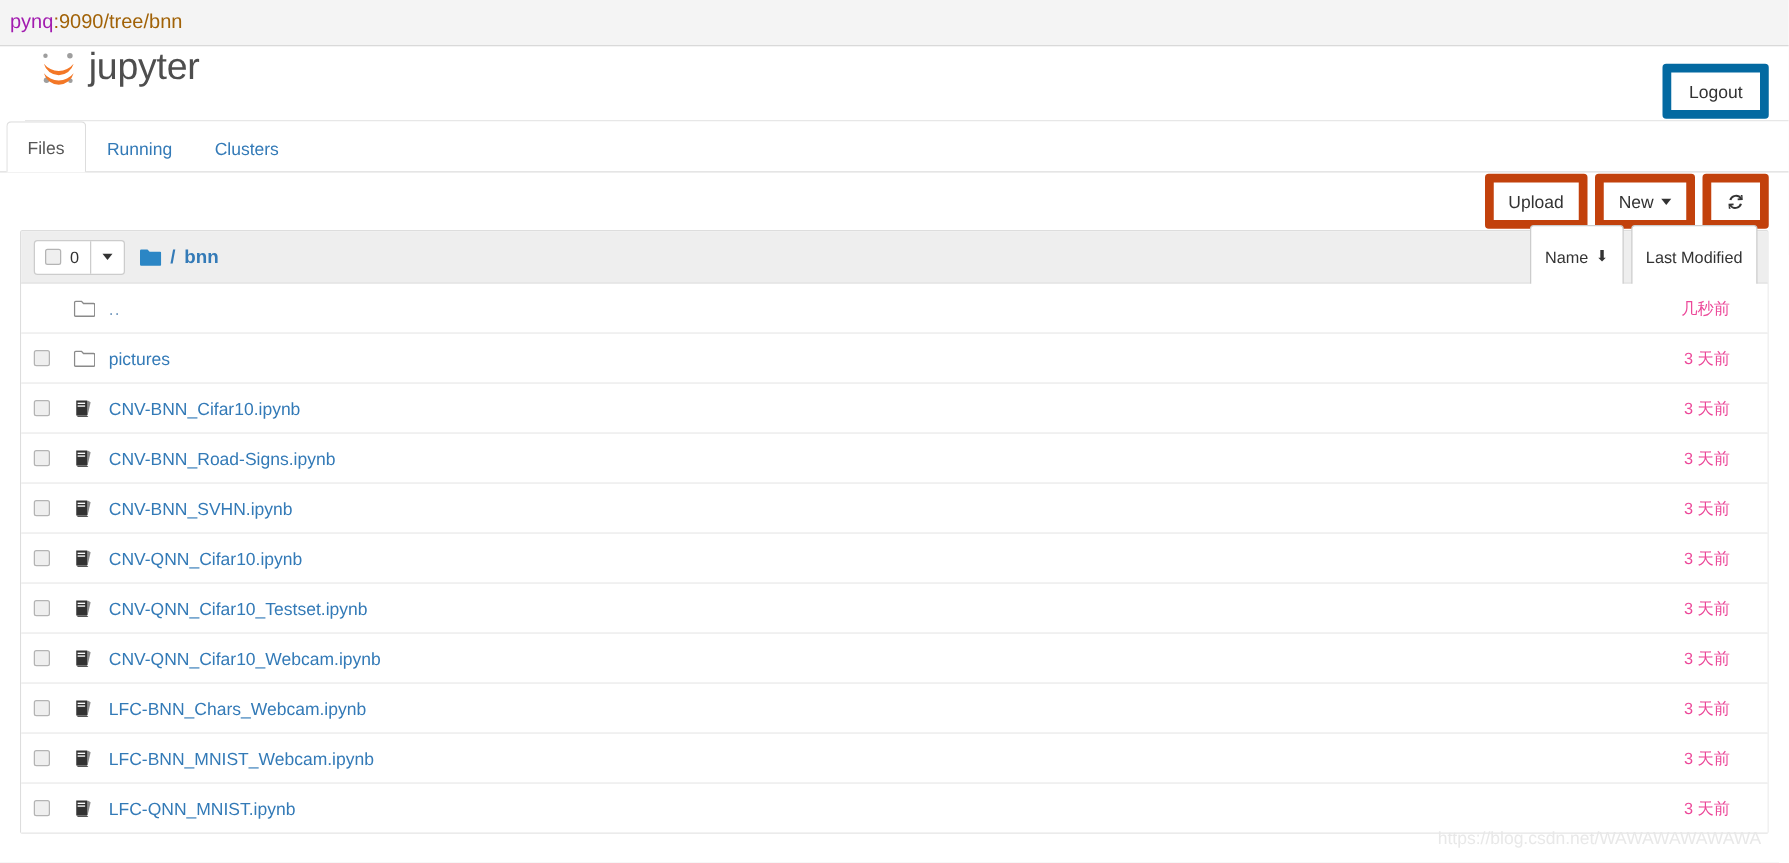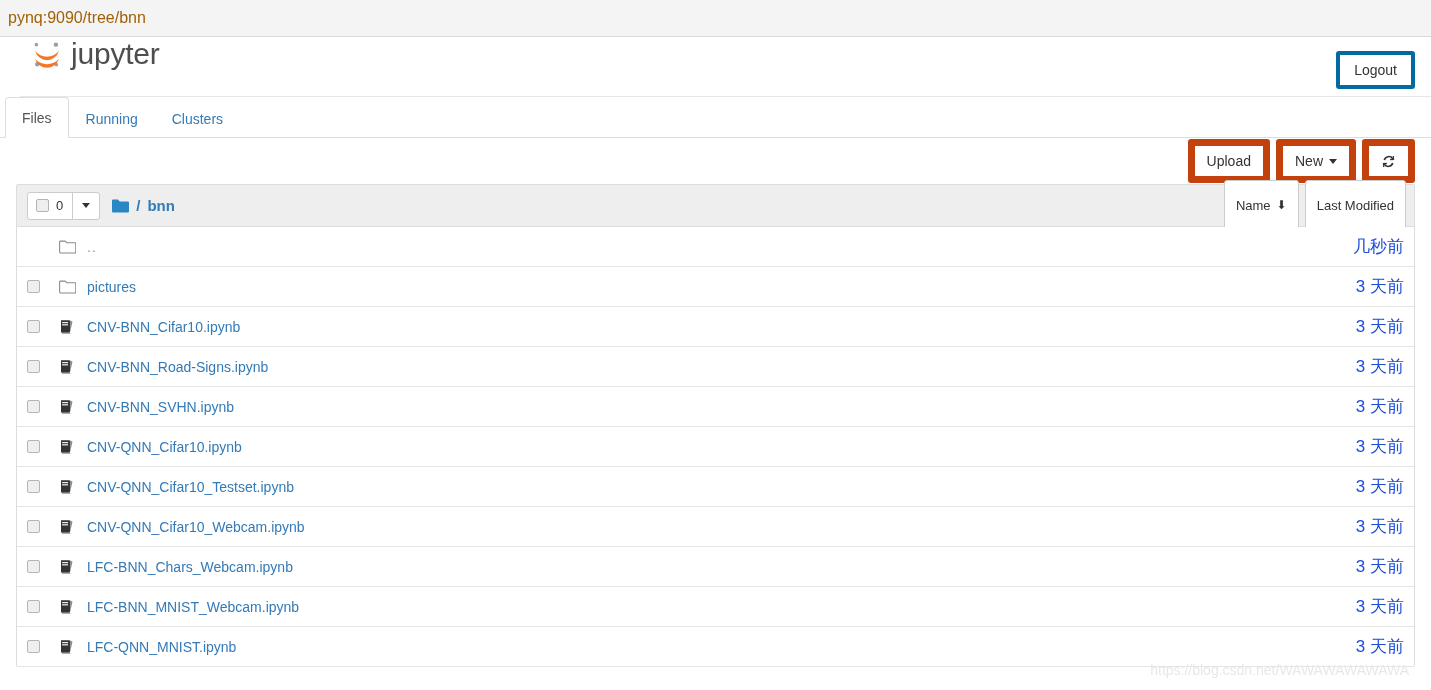"pynq" .url-host { color: #a16207 -> #a21caf }
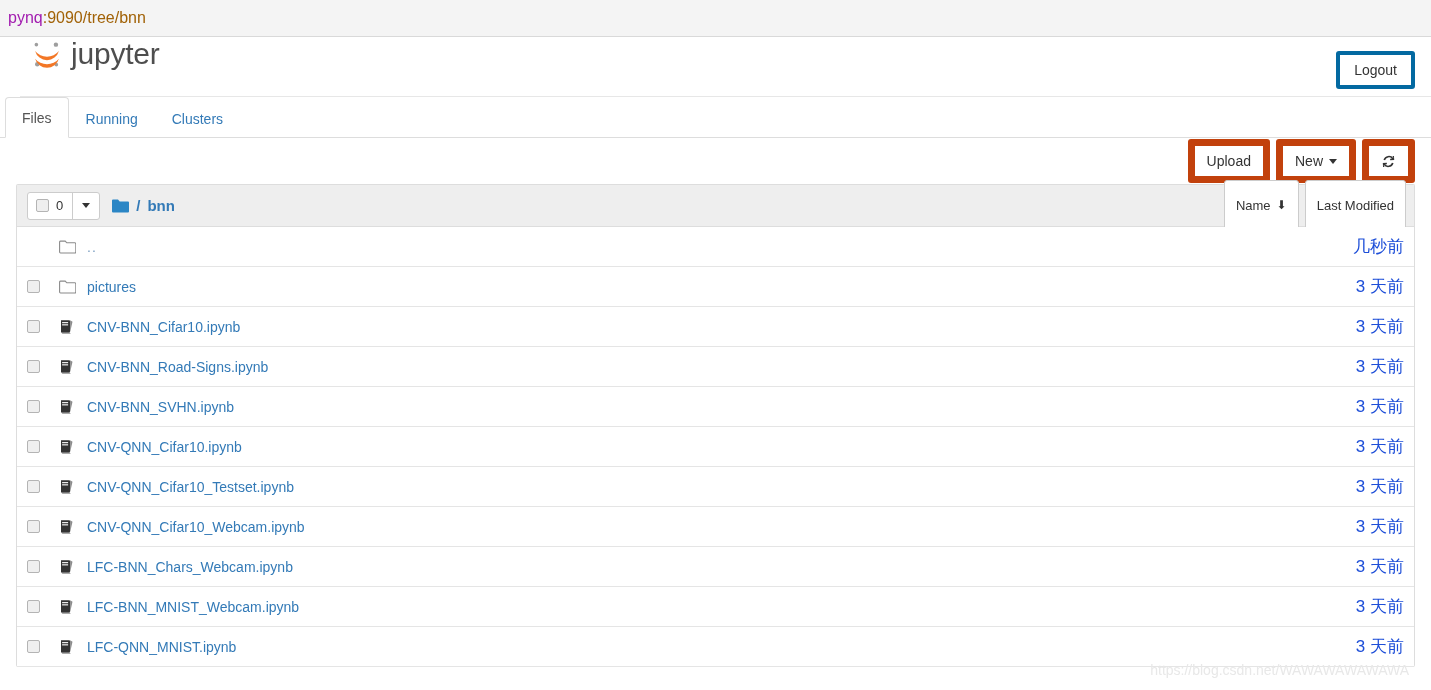"Logout" .logout-btn { border: 4px solid #0369a1 -> 7px solid #0369a1 }
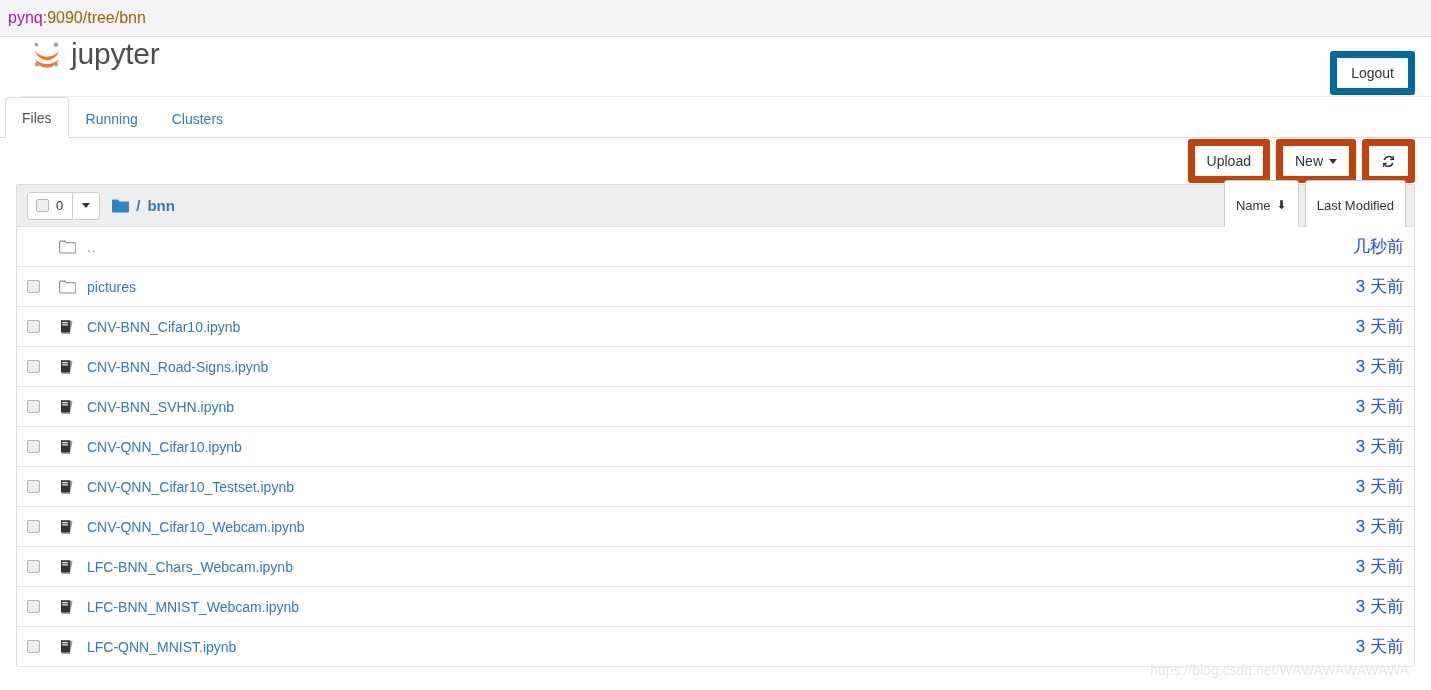"几秒前" .row-time { color: #1d4ed8 -> #ec4899; font-size: 17px -> 13px; right: 10px -> 30px }
